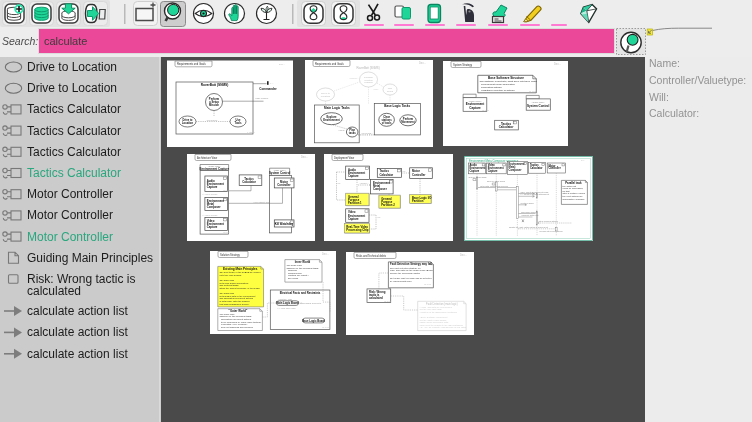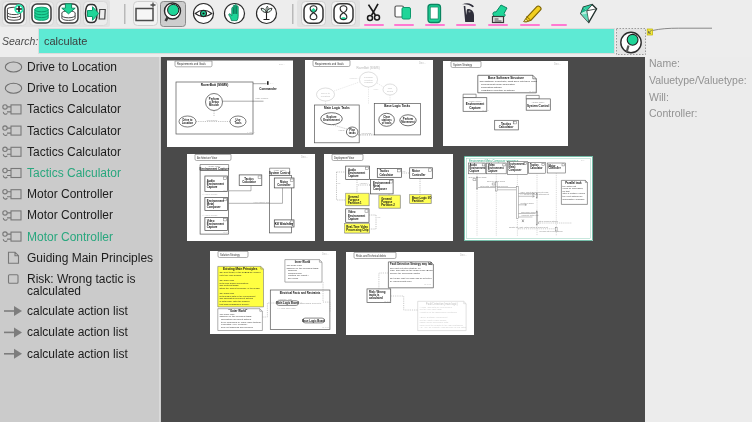"calculate" #searchbox { background: #5eead4 -> #ec4899 }
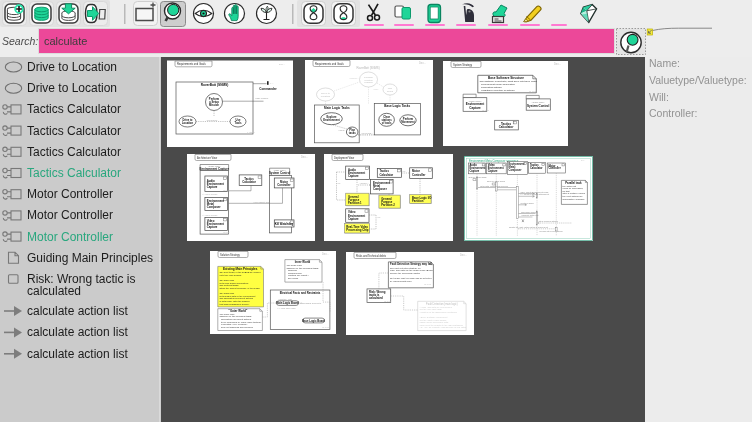"Valuetype/Valuetype:" span.rlabel { text: Valuetype/Valuetype -> Controller/Valuetype }
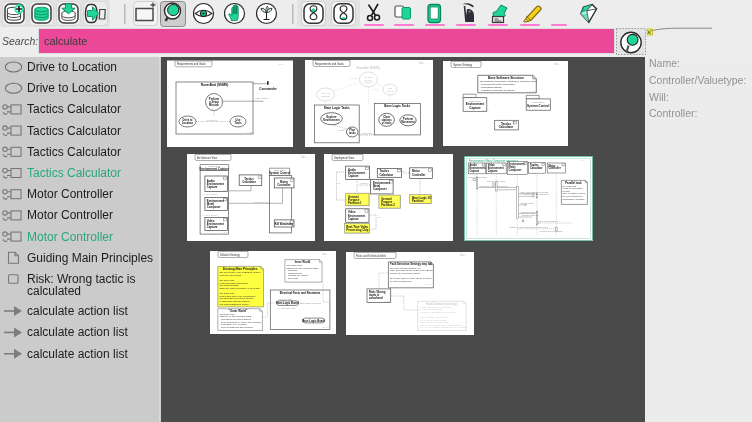"Controller:" span.rlabel { text: Controller -> Calculator }
